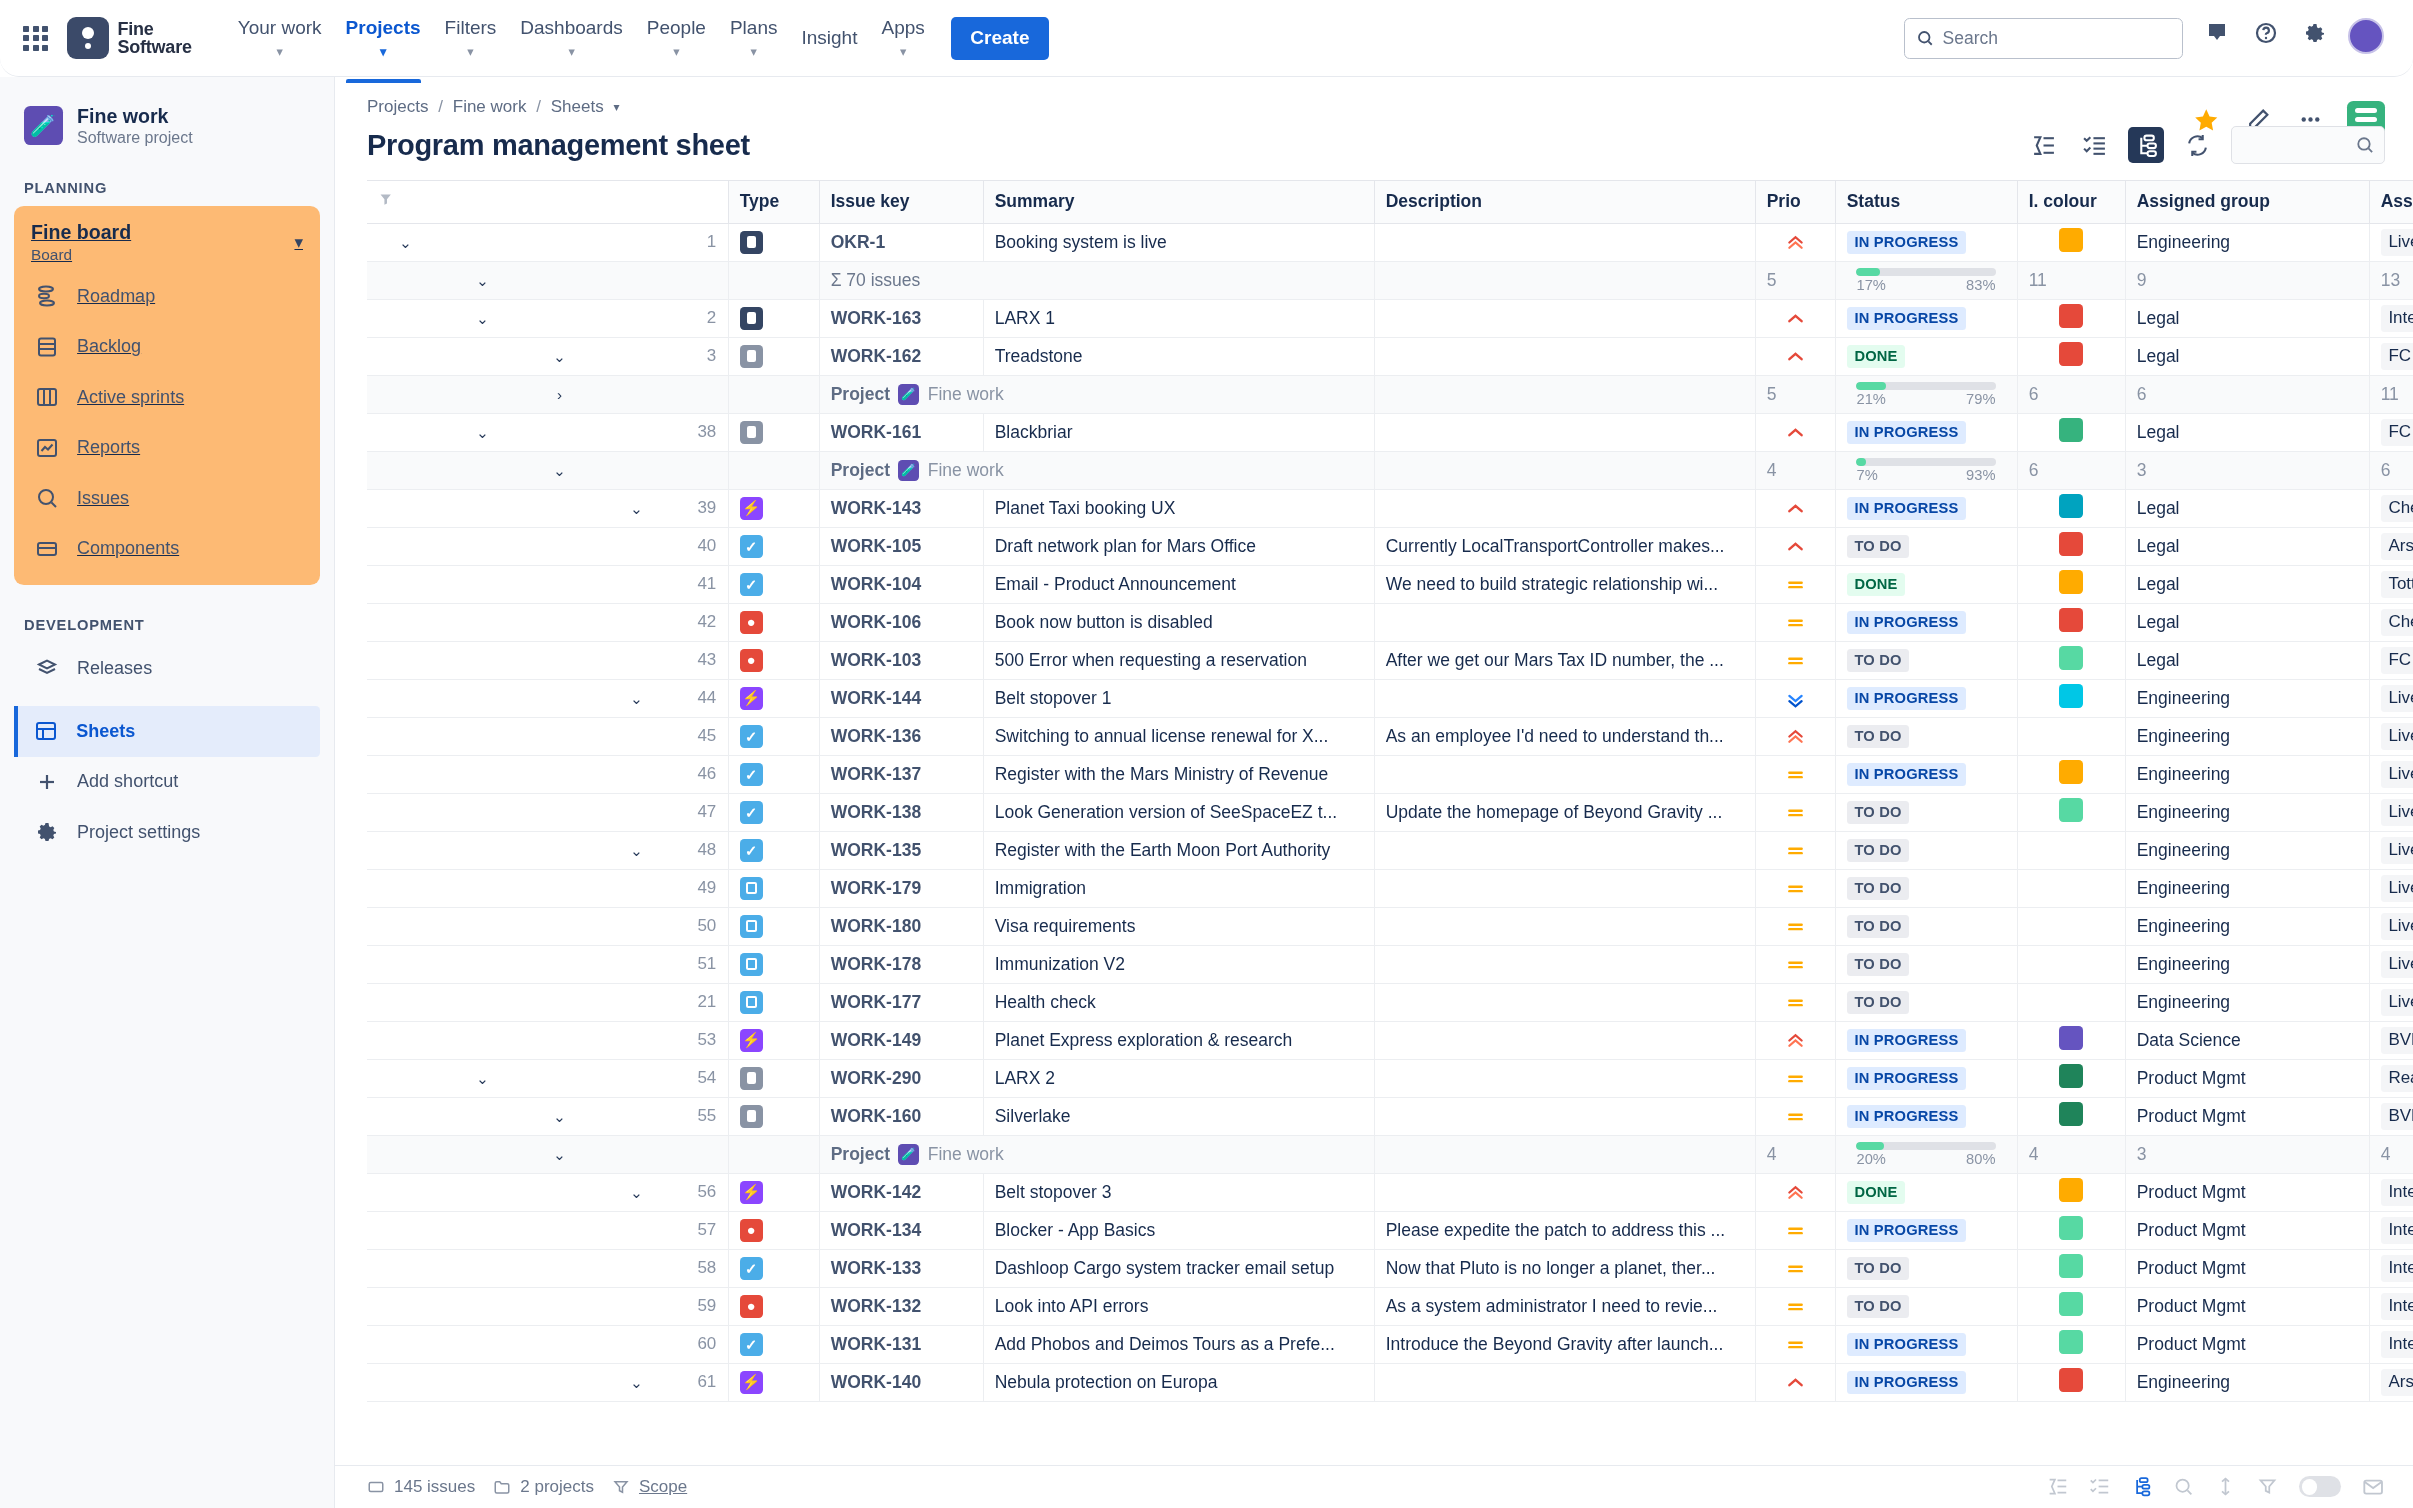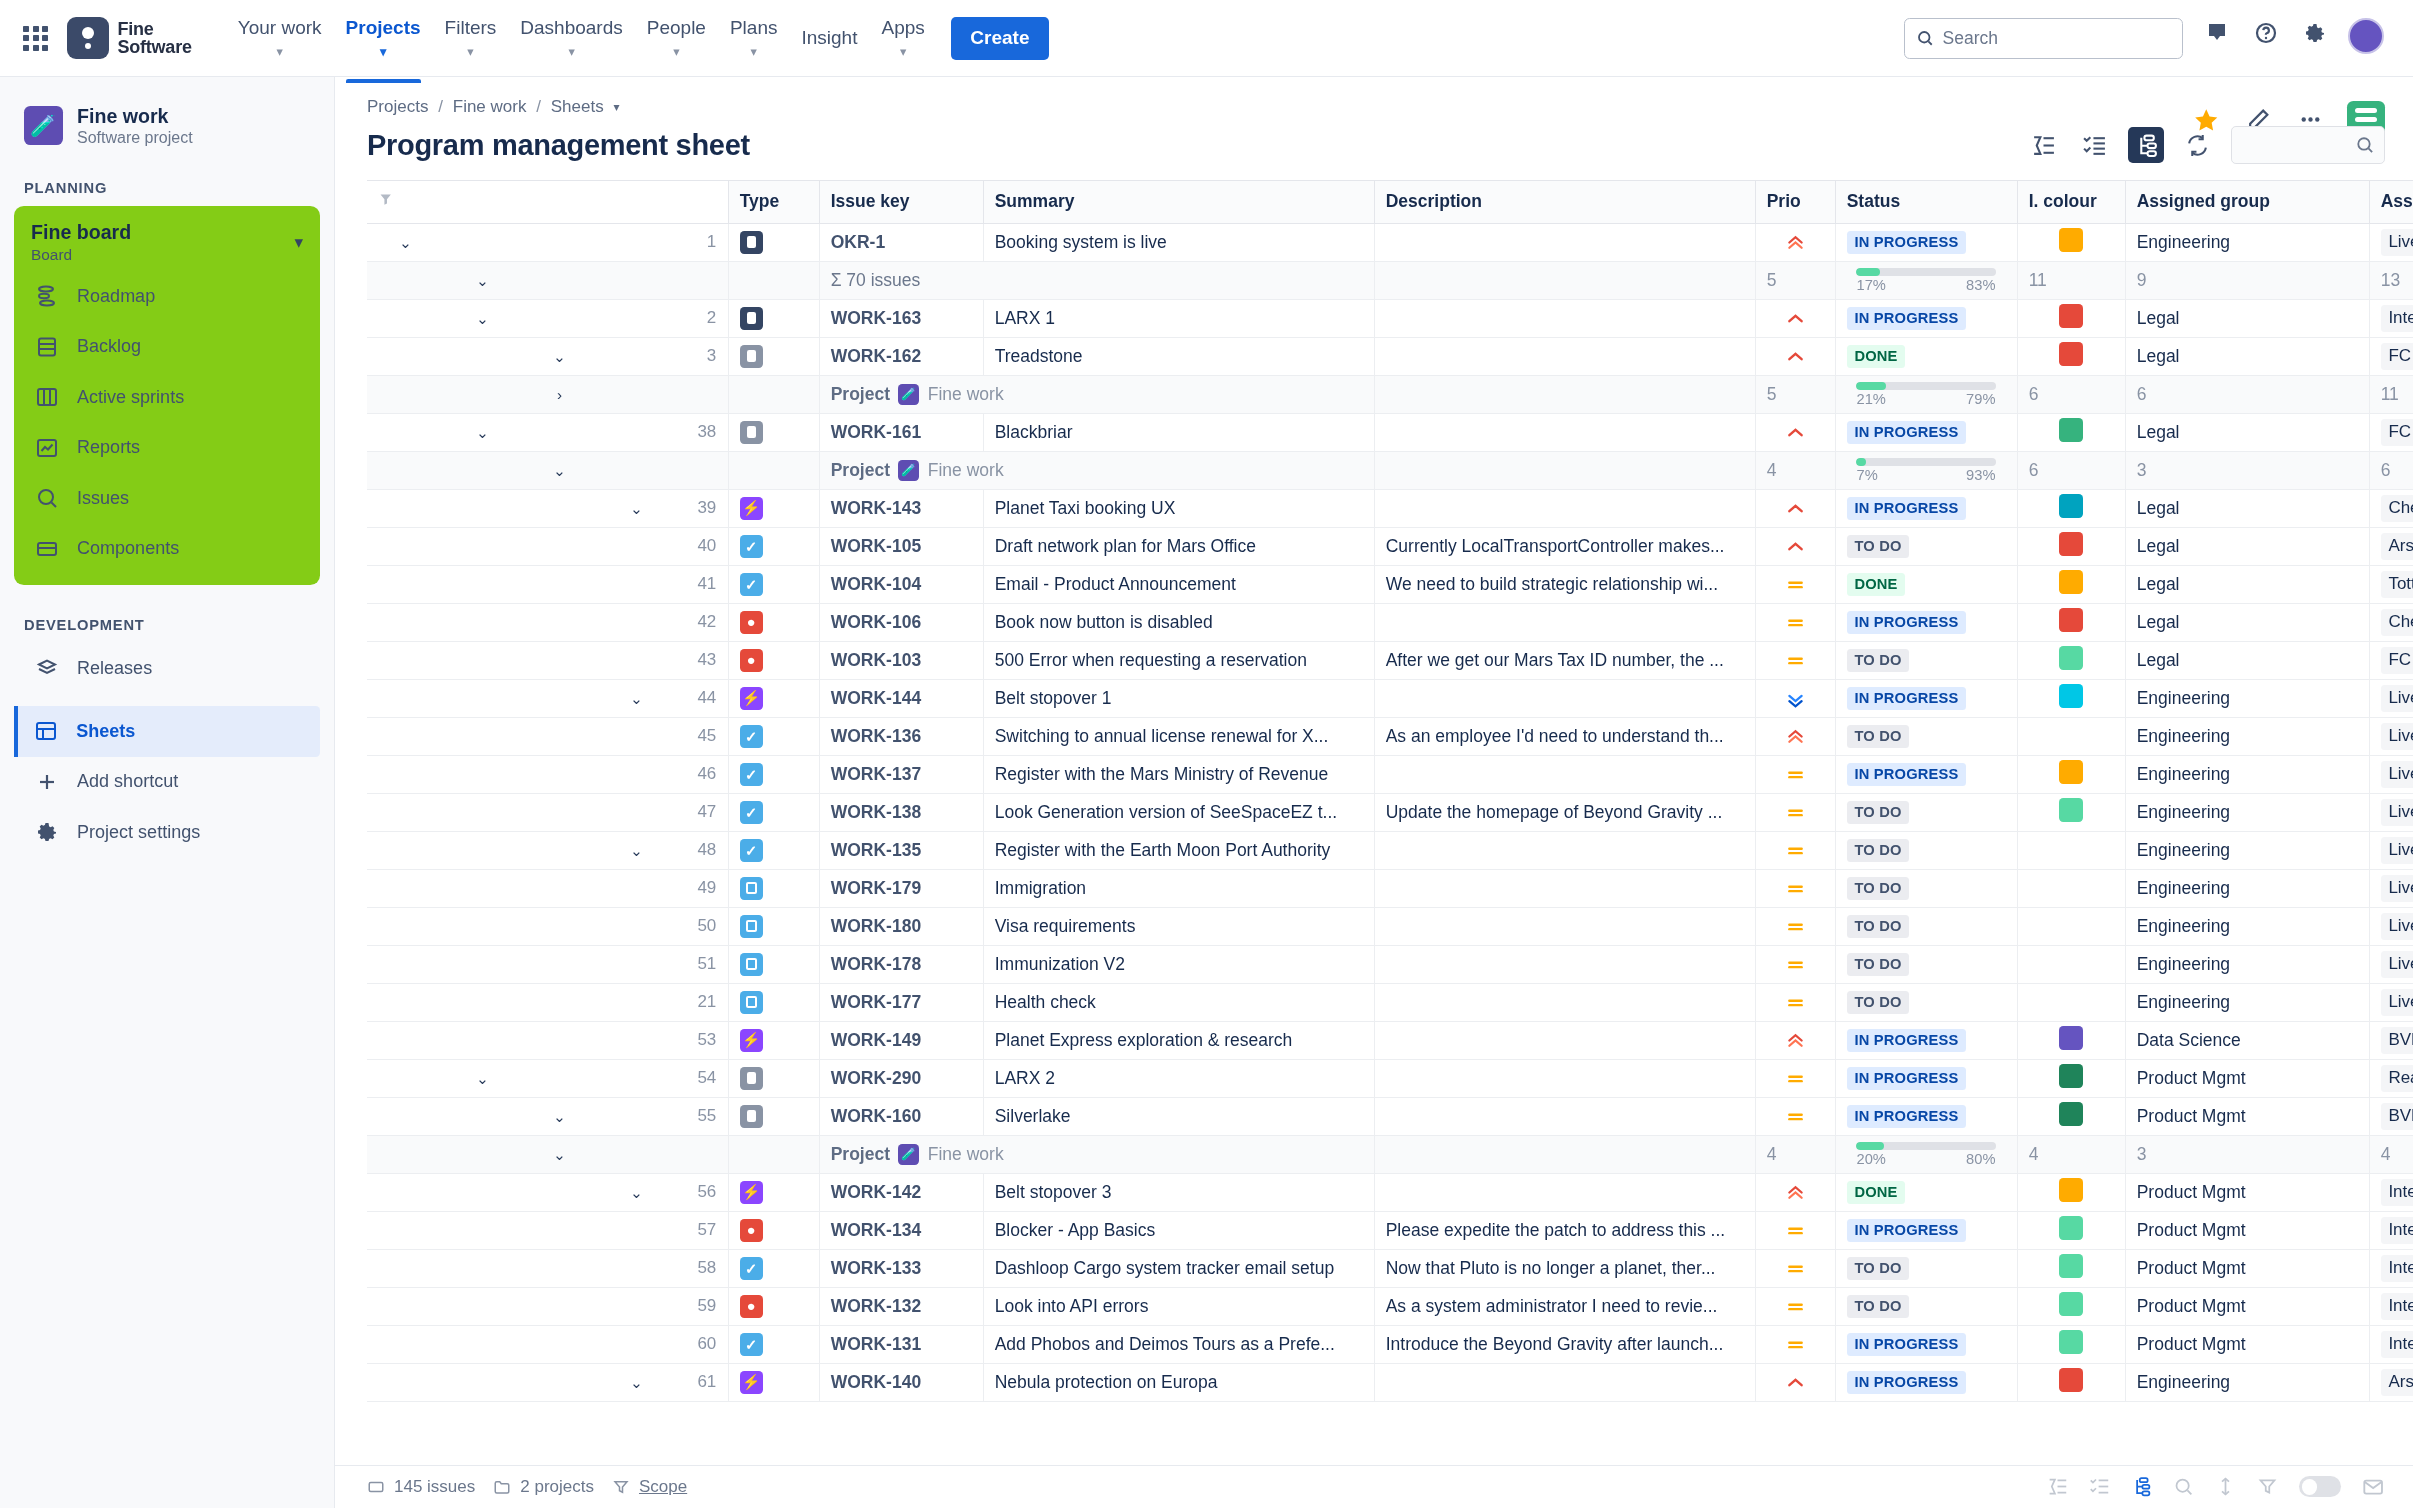"Fine" #topnav { border-radius: none -> 19px }
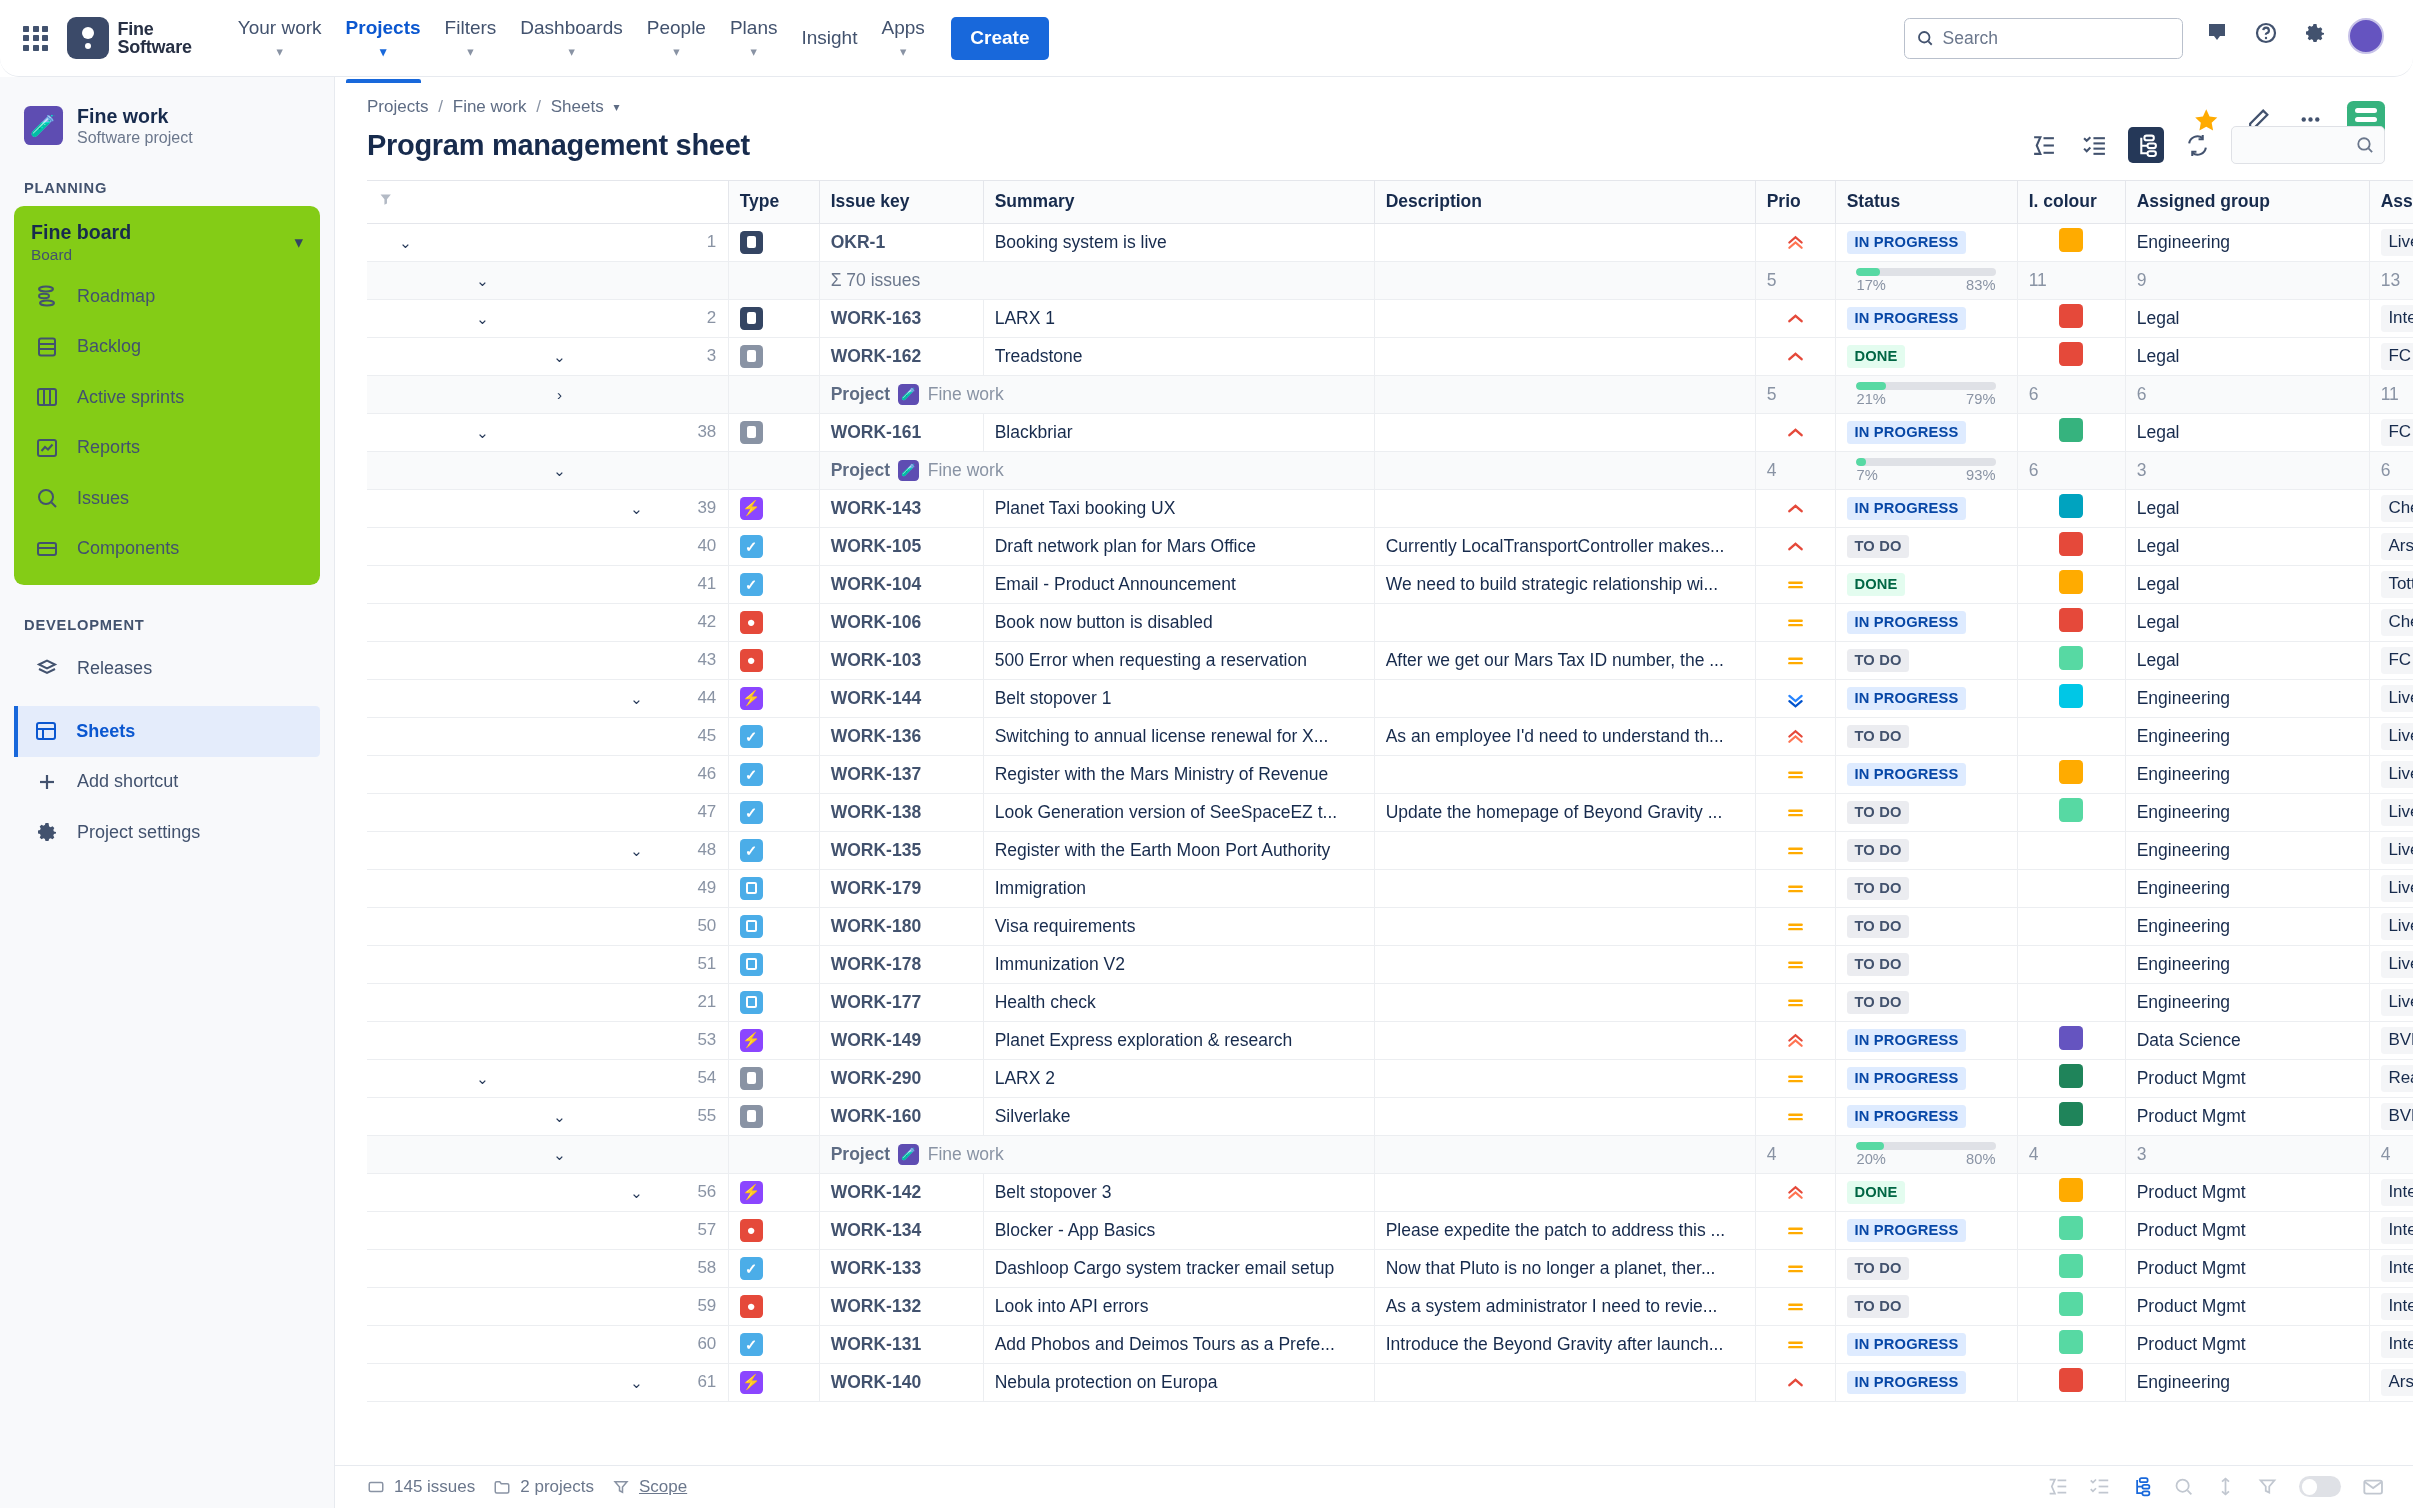"Fine board" .board-card { background: #84cc16 -> #fdba74; text-decoration: none -> underline }
